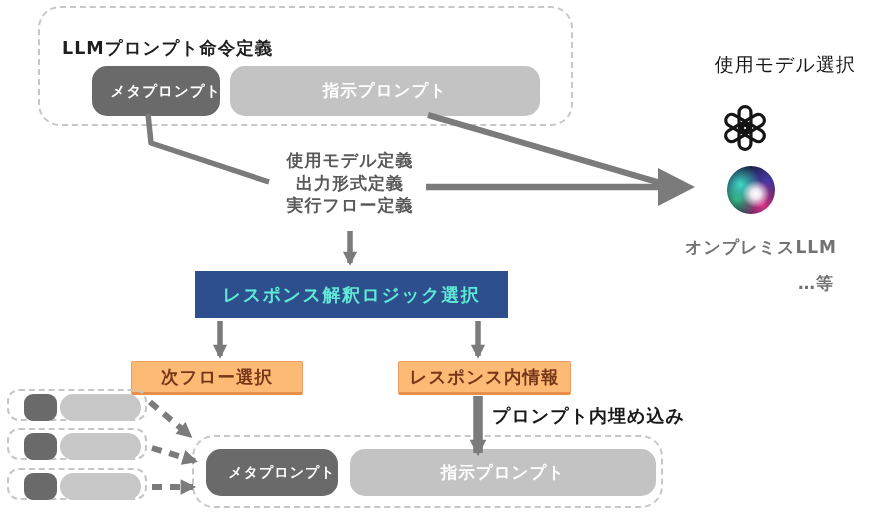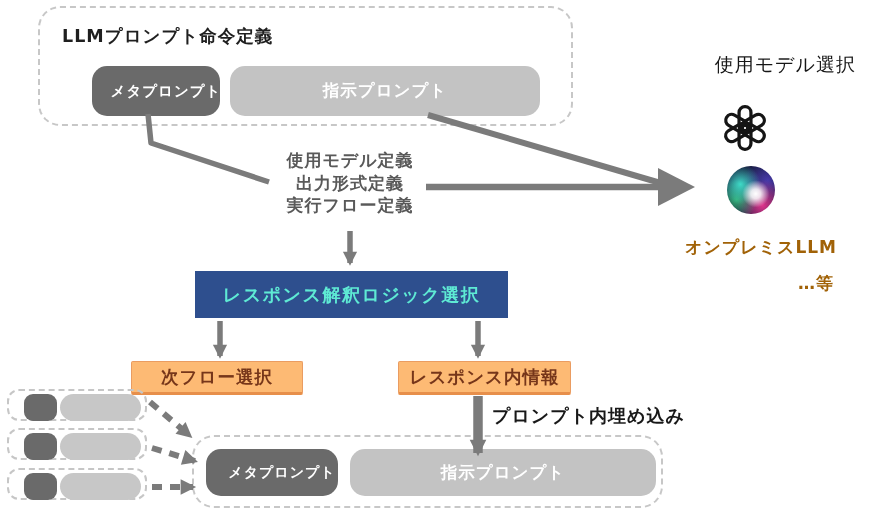"LLMプロンプト命令定義" div.abs { top: 16px -> 28px }
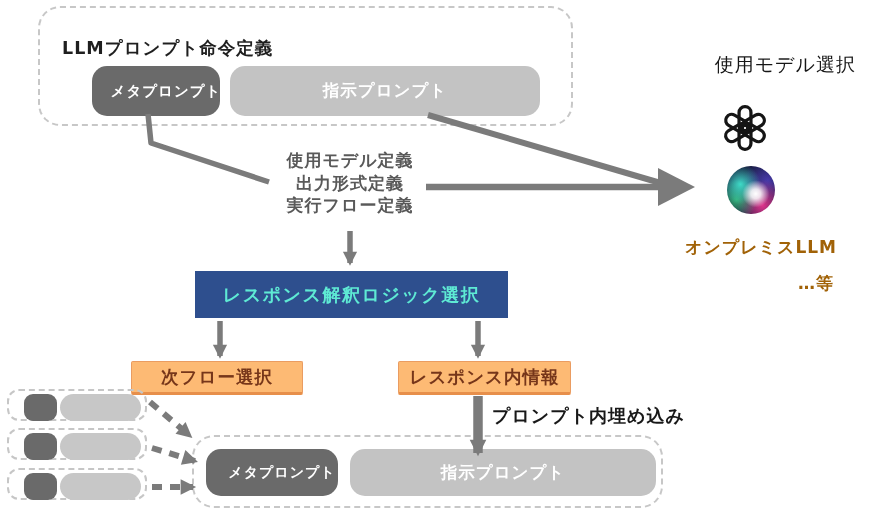"オンプレミスLLM" .navy-text { color: #a16207 -> #737373 }
